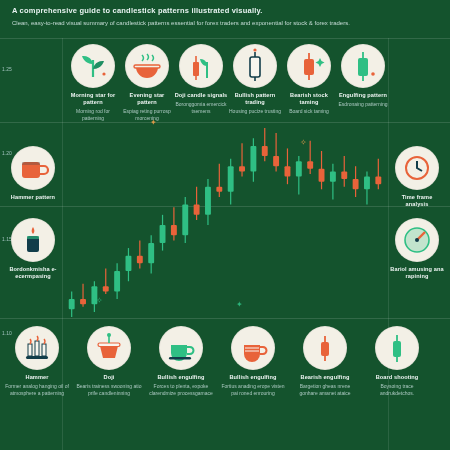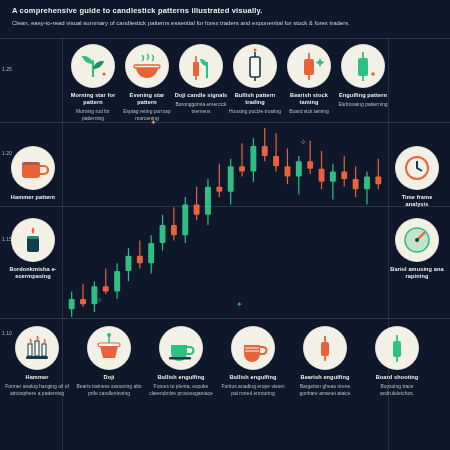"A comprehensive guide to candlestick" #poster { background: #0f172a -> #14532d }
